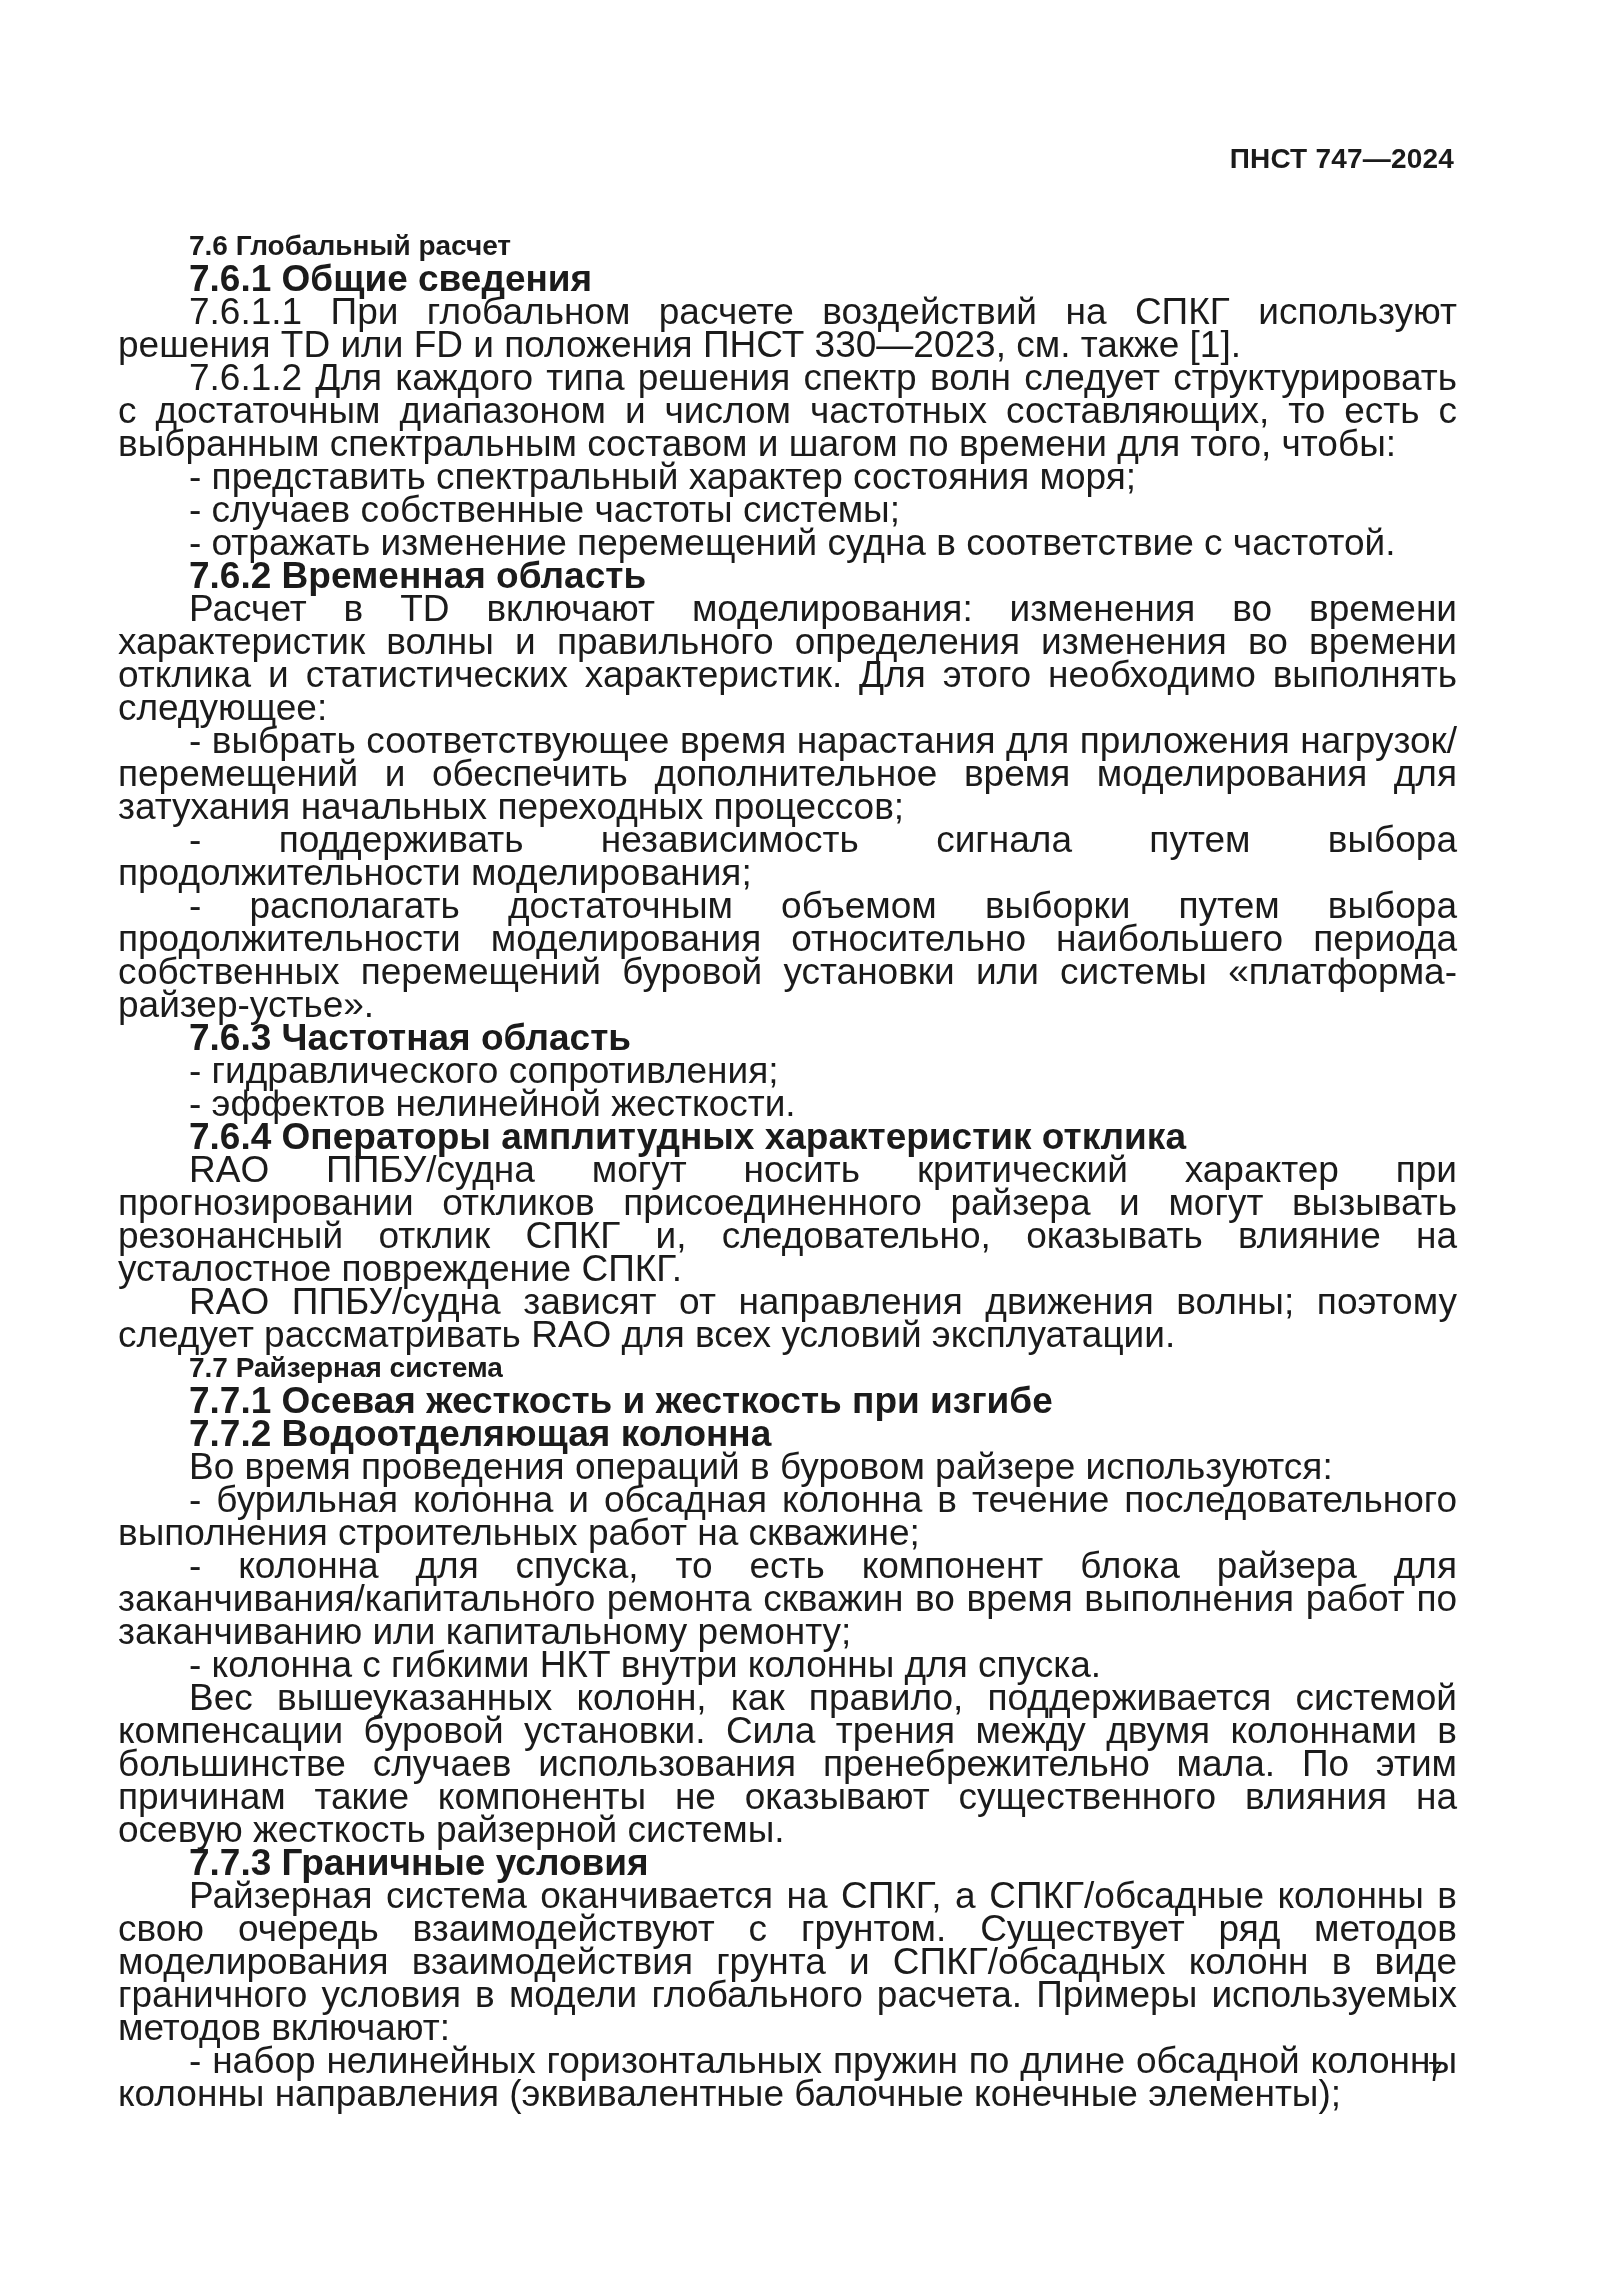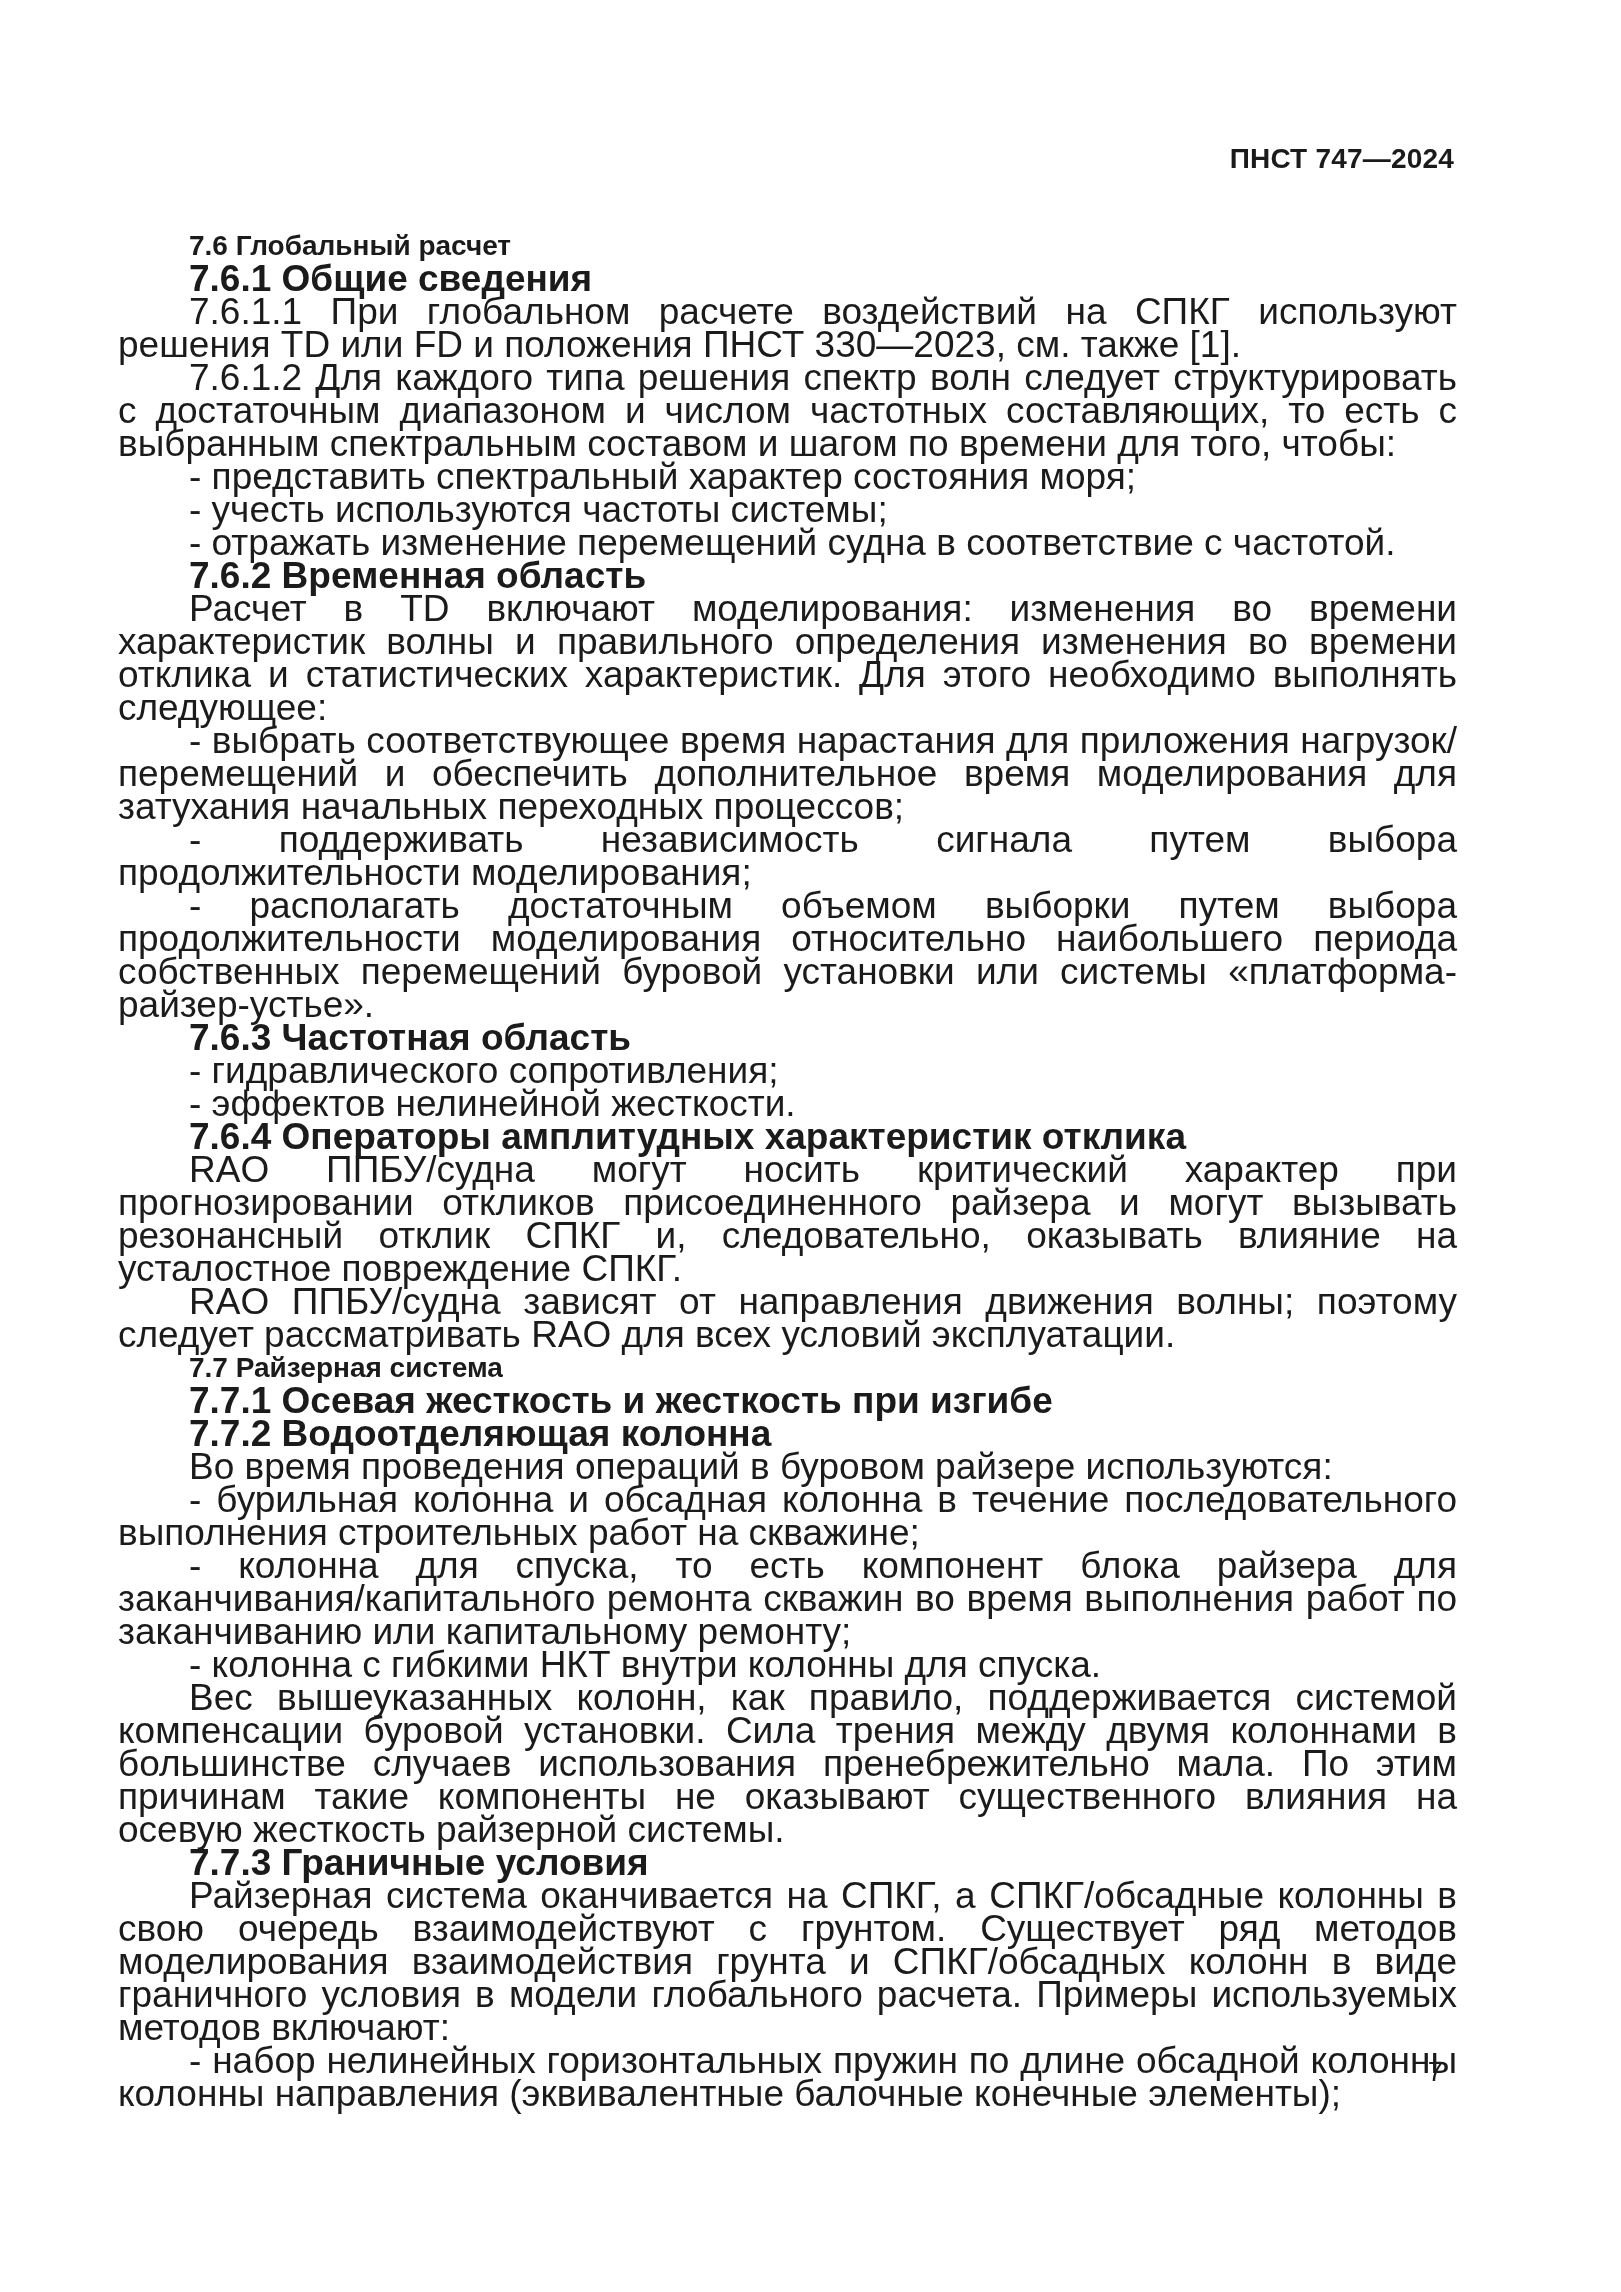"- учесть используются частоты системы;" p { text: учесть используются -> случаев собственные }
